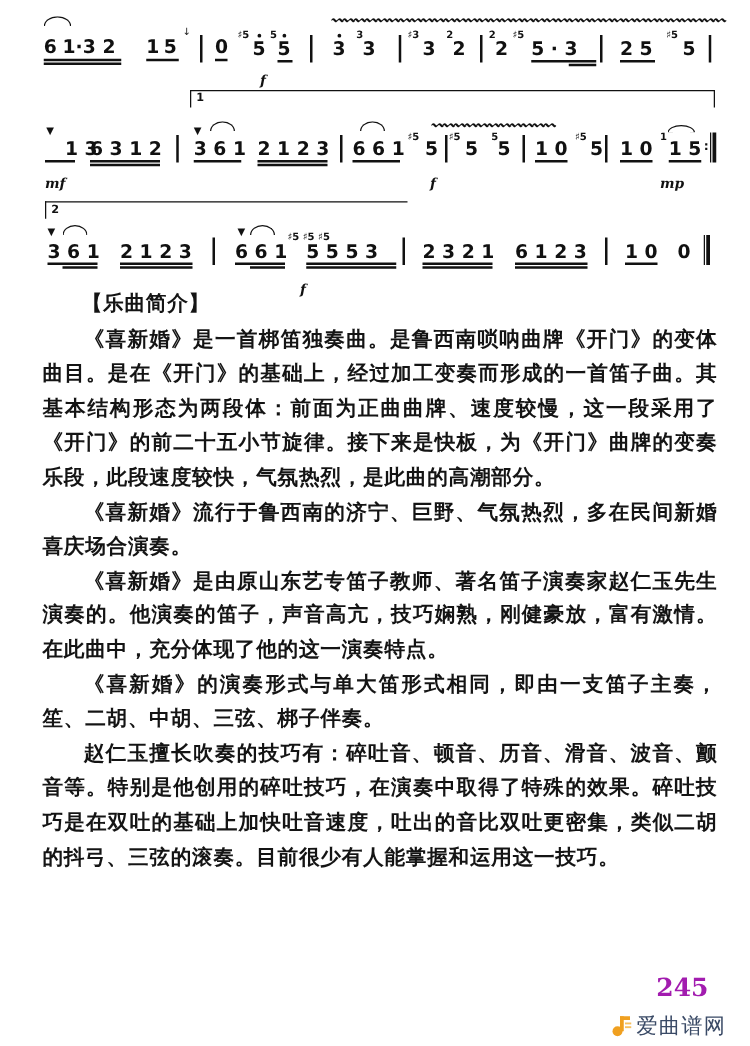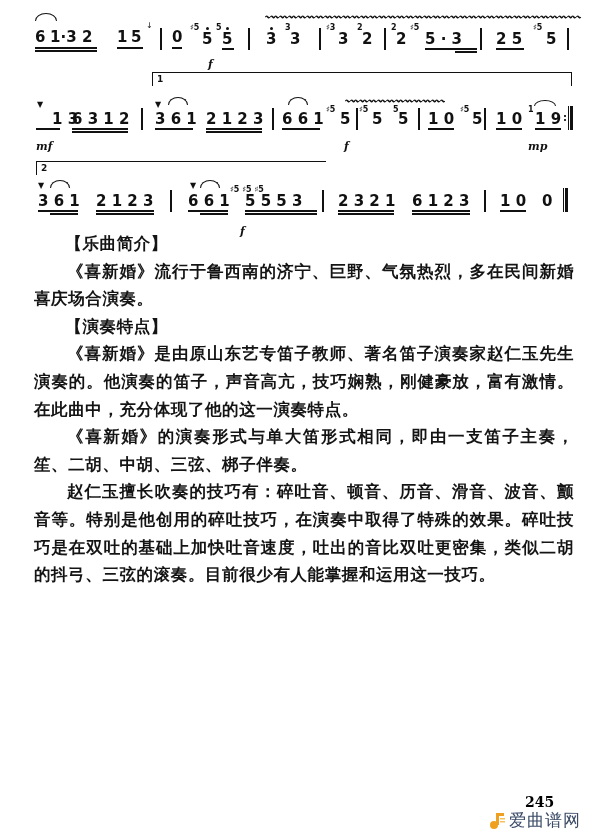"1 9" span.n { text: 9 -> 5 }
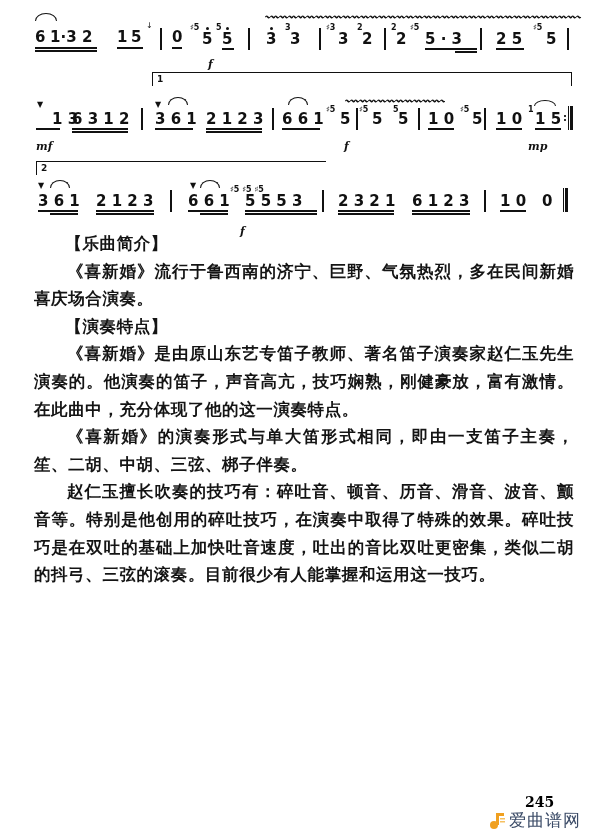"【乐曲简介】" .section-heading { font-family: none -> Liberation Mono, monospace }
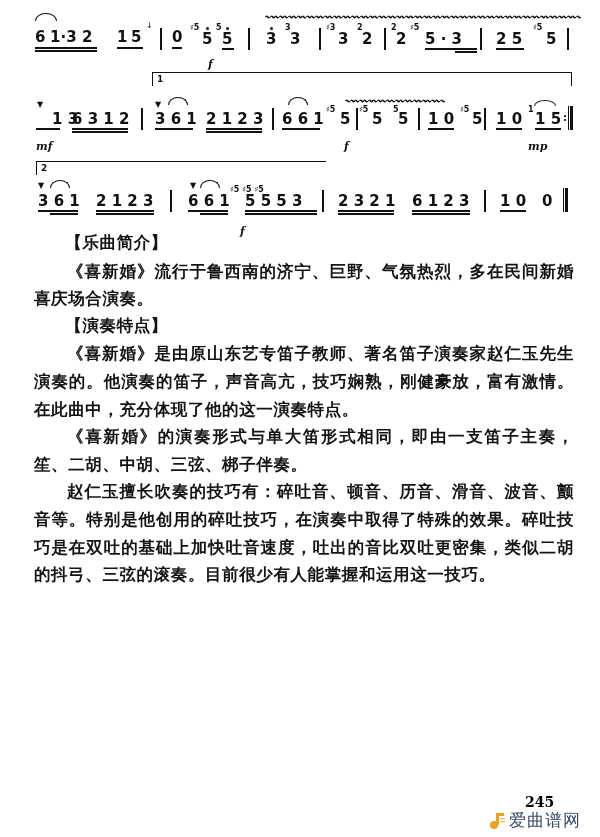"《喜新婚》是一首梆笛独奏曲。是鲁西南唢呐曲牌《开门》的变体曲目。是在《开门》的基" p.indent { html: none -> <p>《喜新婚》是一首梆笛独奏曲。是鲁西南唢呐曲牌《开门》的变体曲目。是在《开门》的基础上，经过加工变奏而形成的一首笛子曲。其基本结构形态为两段体：前面为正曲曲牌、速度较慢，这一段采用了《开门》的前二十五小节旋律。接下来是快板，为《开门》曲牌的变奏乐段，此段速度较快，气氛热烈，是此曲的高潮部分。</p> }
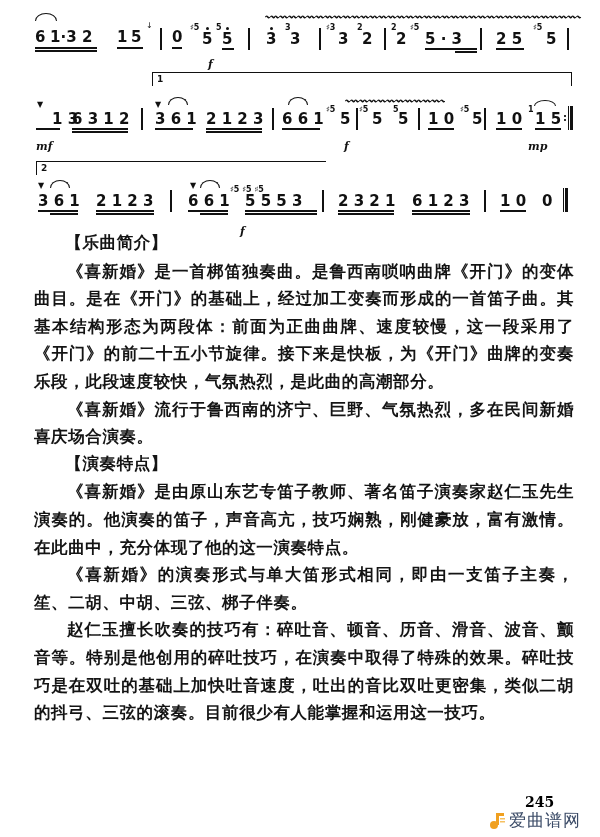"【演奏特点】" p.section-heading { html: <p>【演奏特点】</p> -> none }
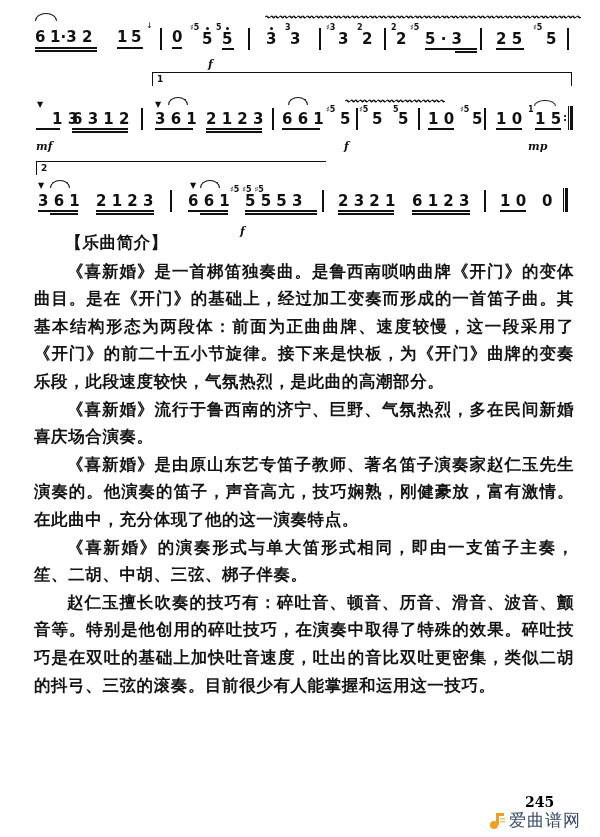"245" .page-number { color: #000000 -> #a21caf; font-size: 14px -> 20px; top: 794px -> 778px }
